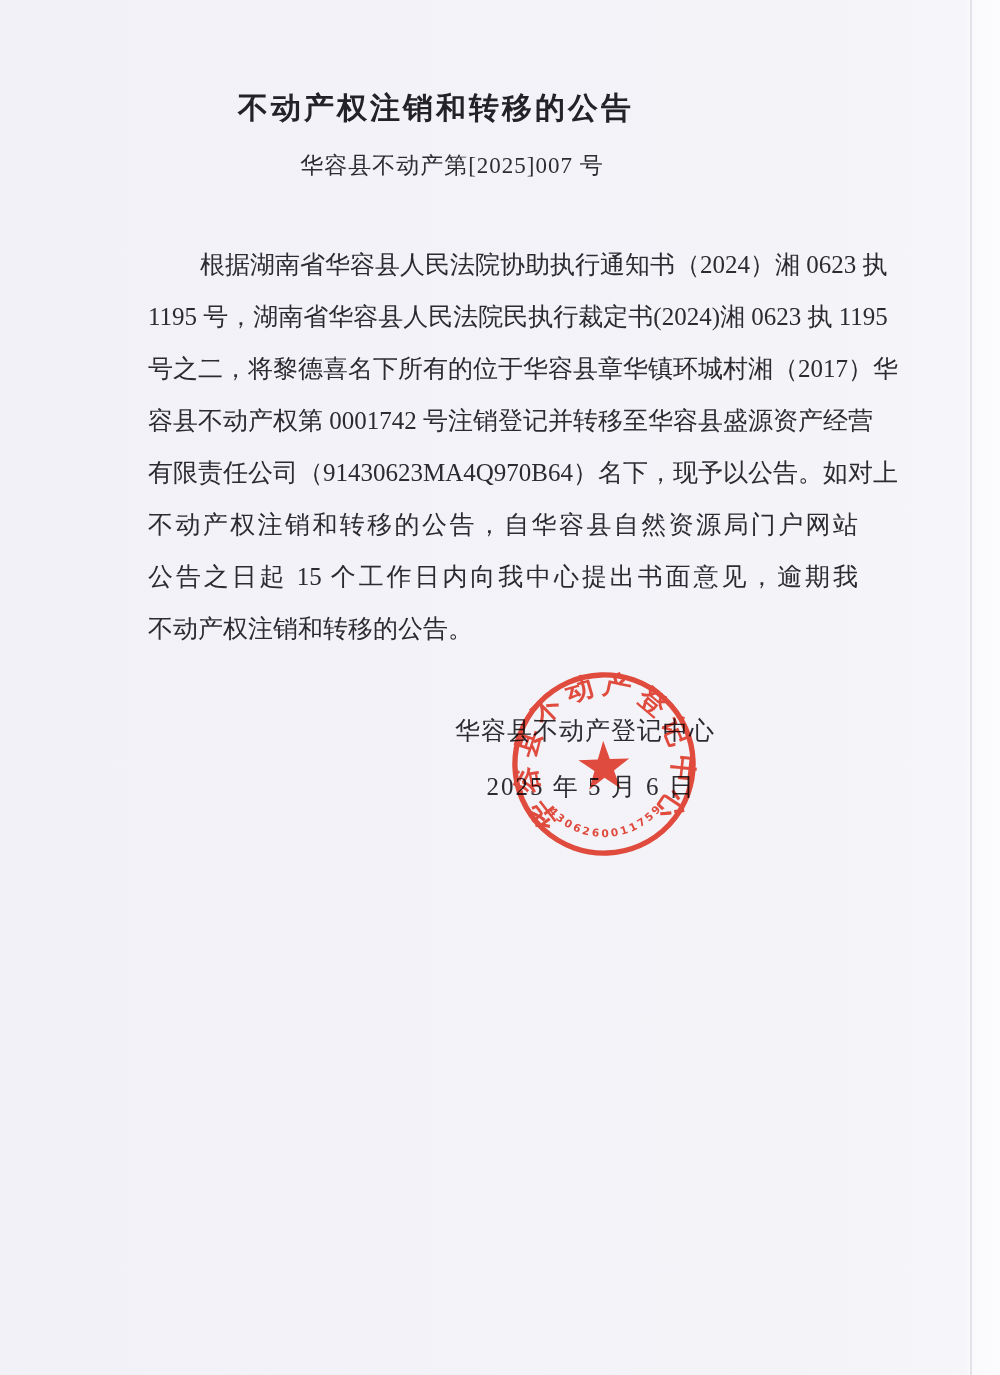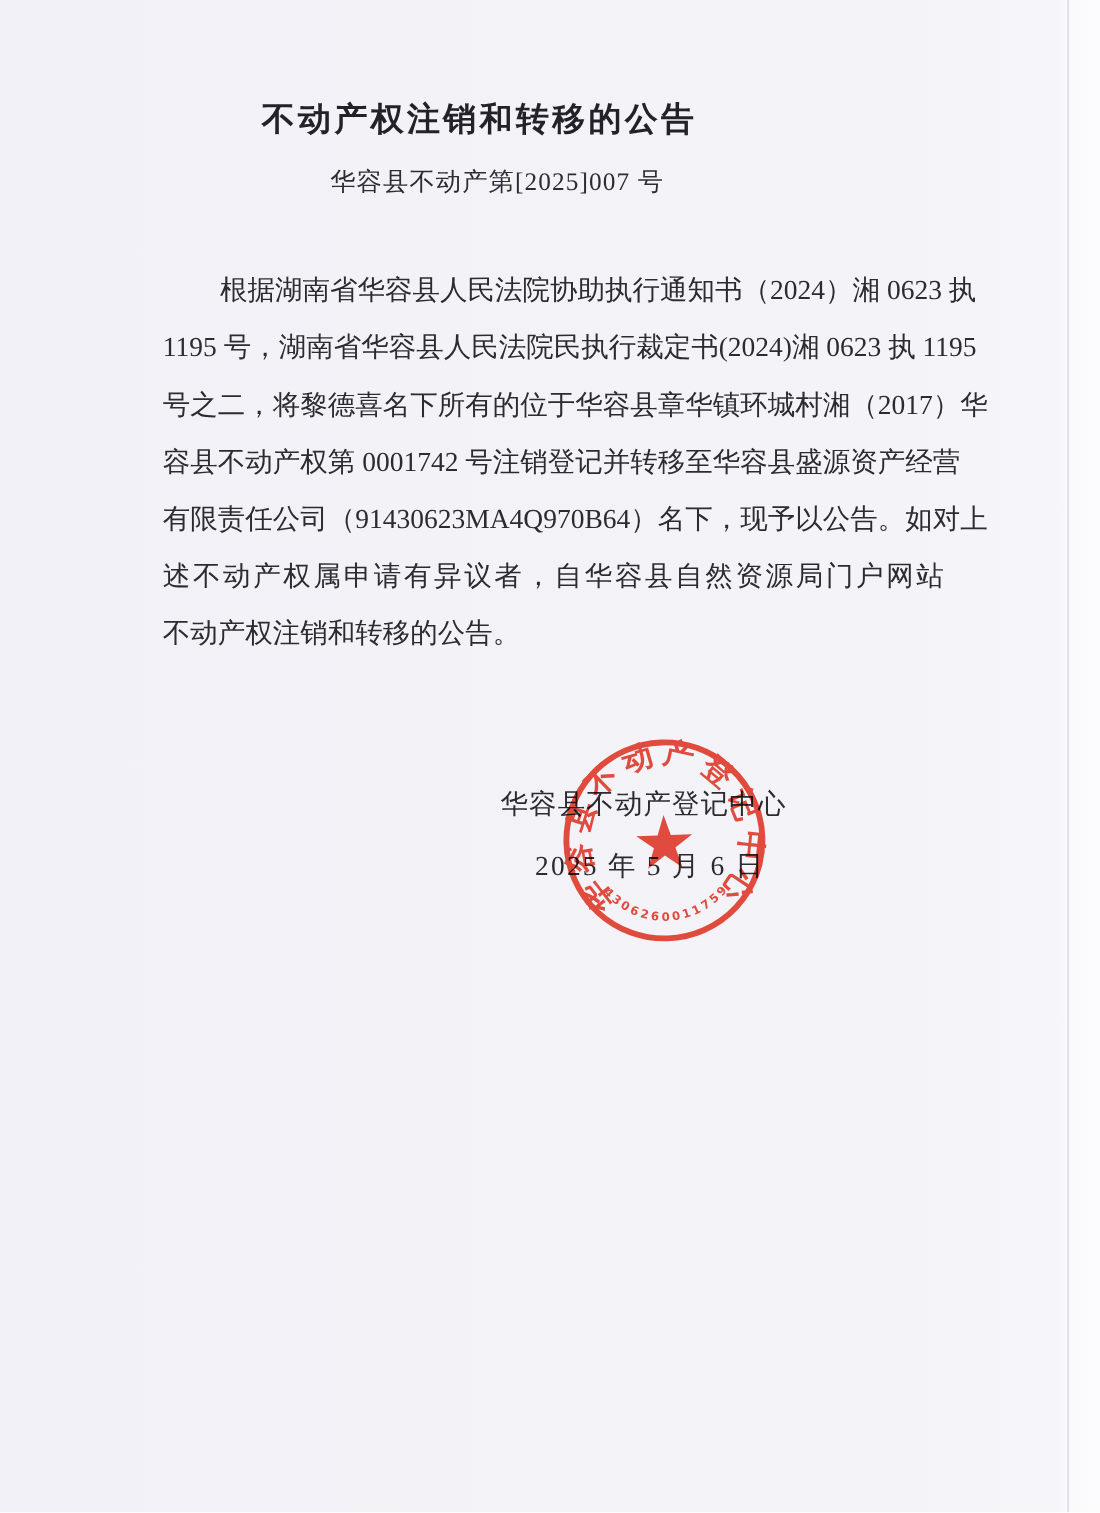"述不动产权属申请有异议者，自华容县自然资源局门户网站" div.body-line { text: 述不动产权属申请有异议者 -> 不动产权注销和转移的公告 }
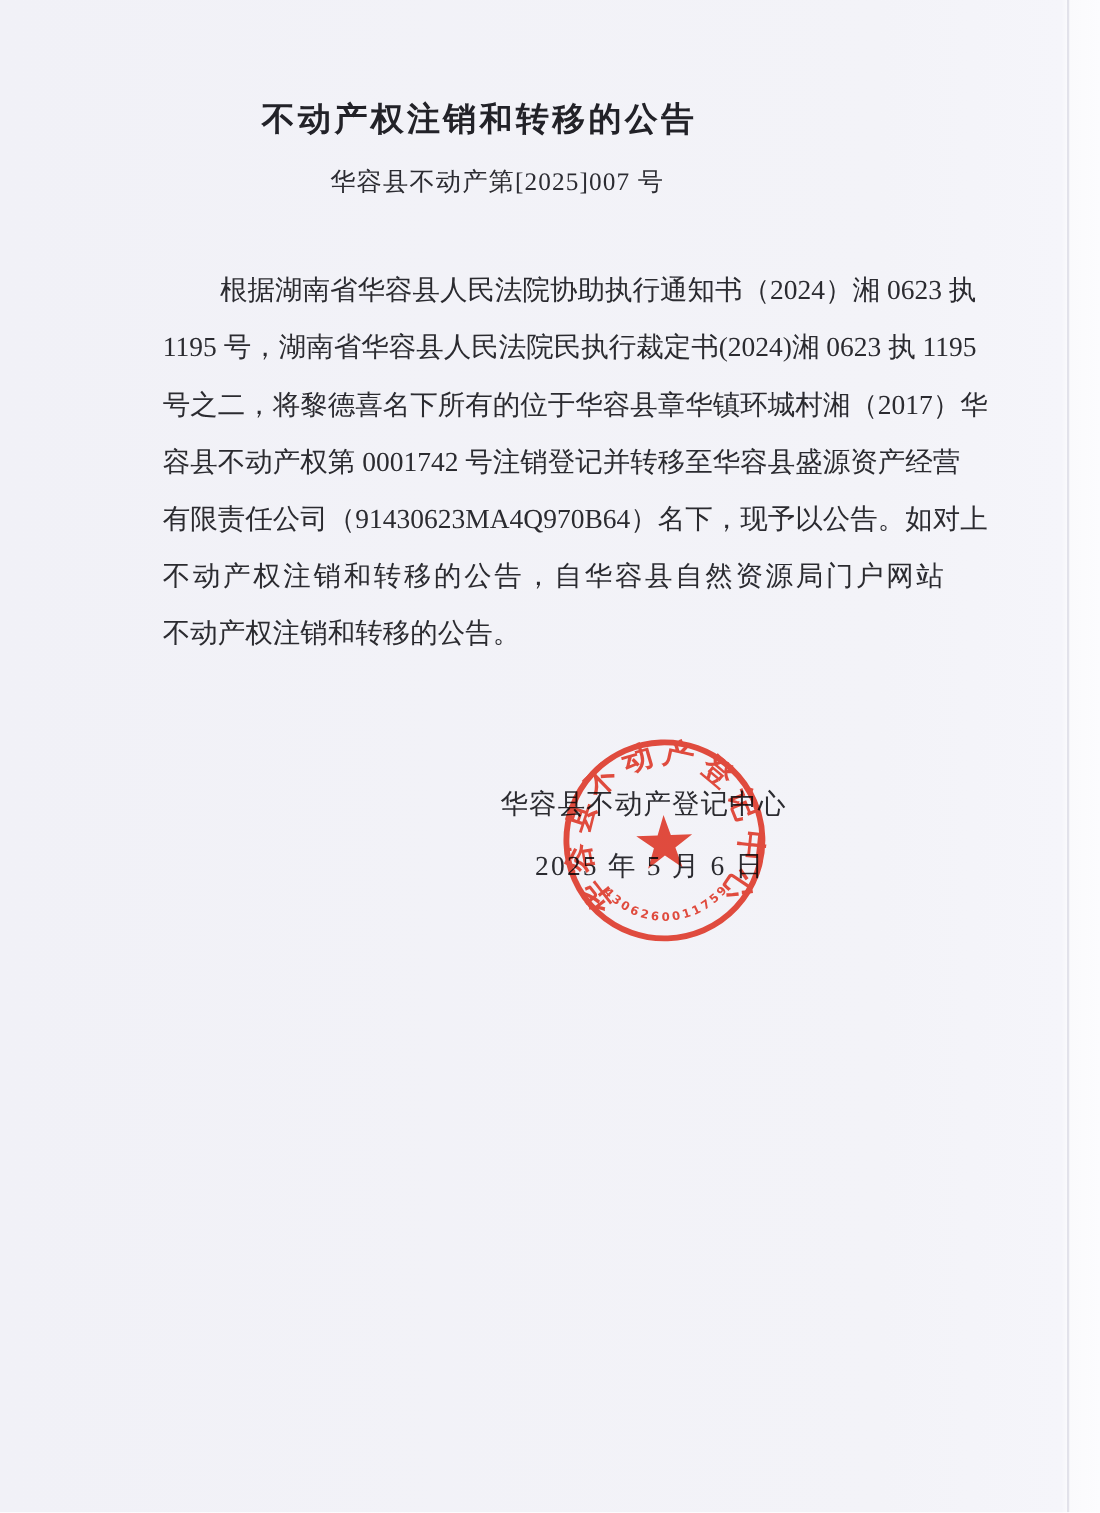"公告之日起 15 个工作日内向我中心提出书面意见，逾期我" div.body-line { html: none -> <div>公告之日起 15 个工作日内向我中心提出书面意见，逾期我</div> }
